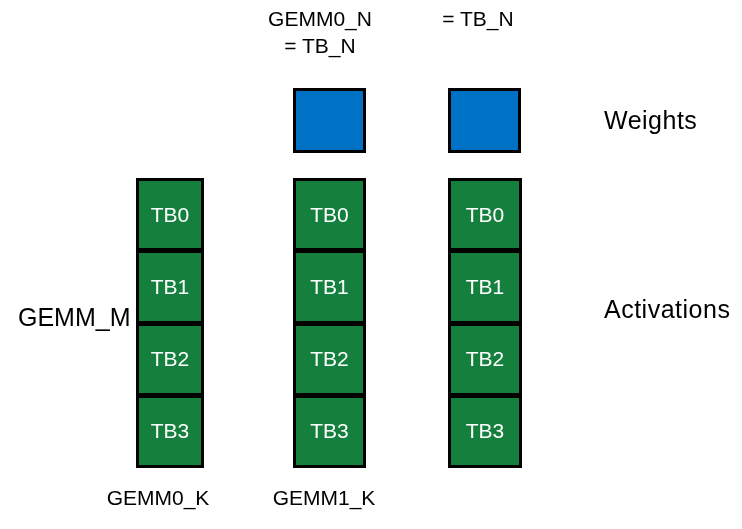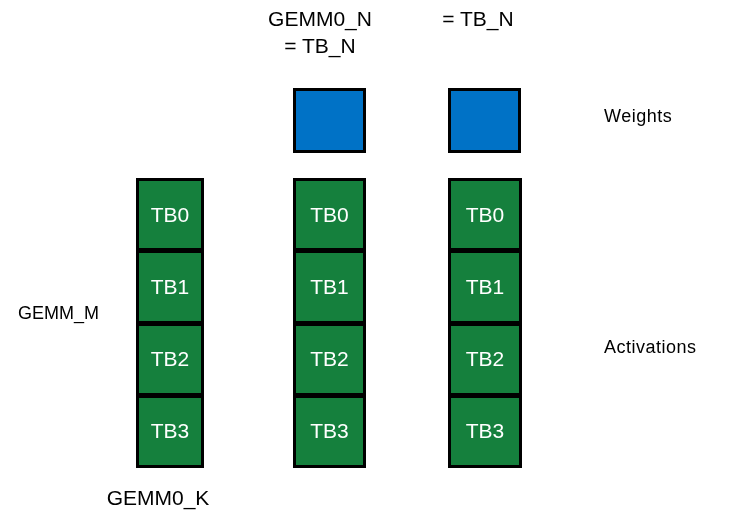"Weights" .side-label { font-size: 18px -> 25px }
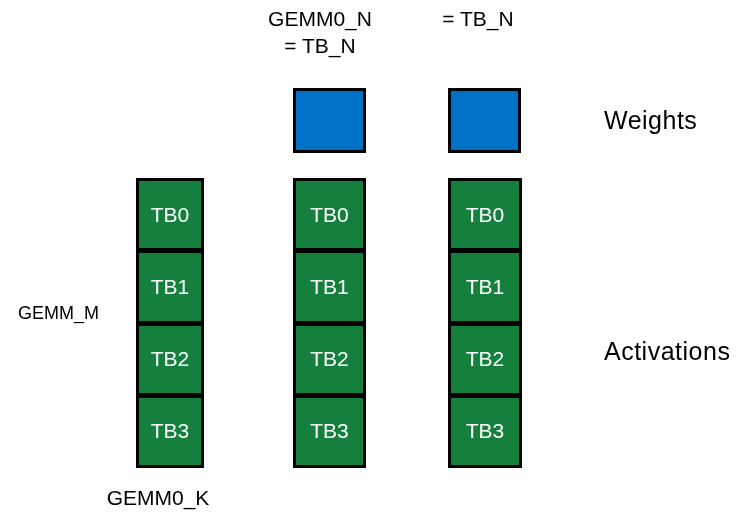"GEMM_M" .gemm-m-label { font-size: 18px -> 25px }
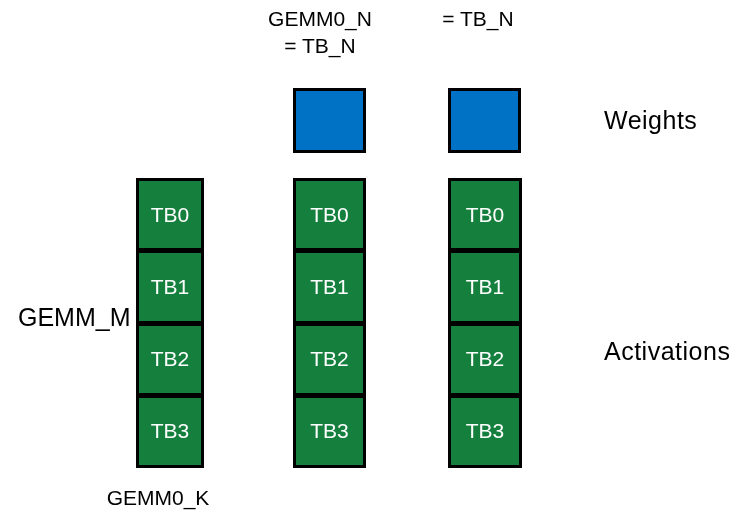"Activations" div.side-label { margin-top: 42px -> none }
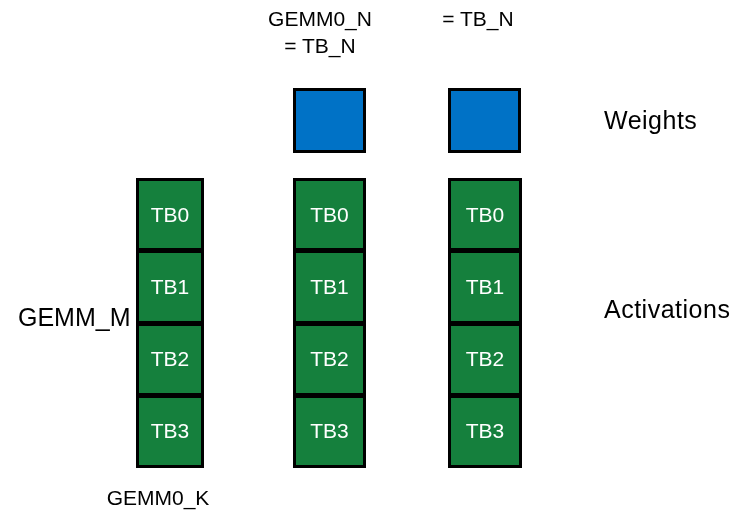"GEMM1_K" div.bottom-label { html: none -> <div>GEMM1_K</div> }
